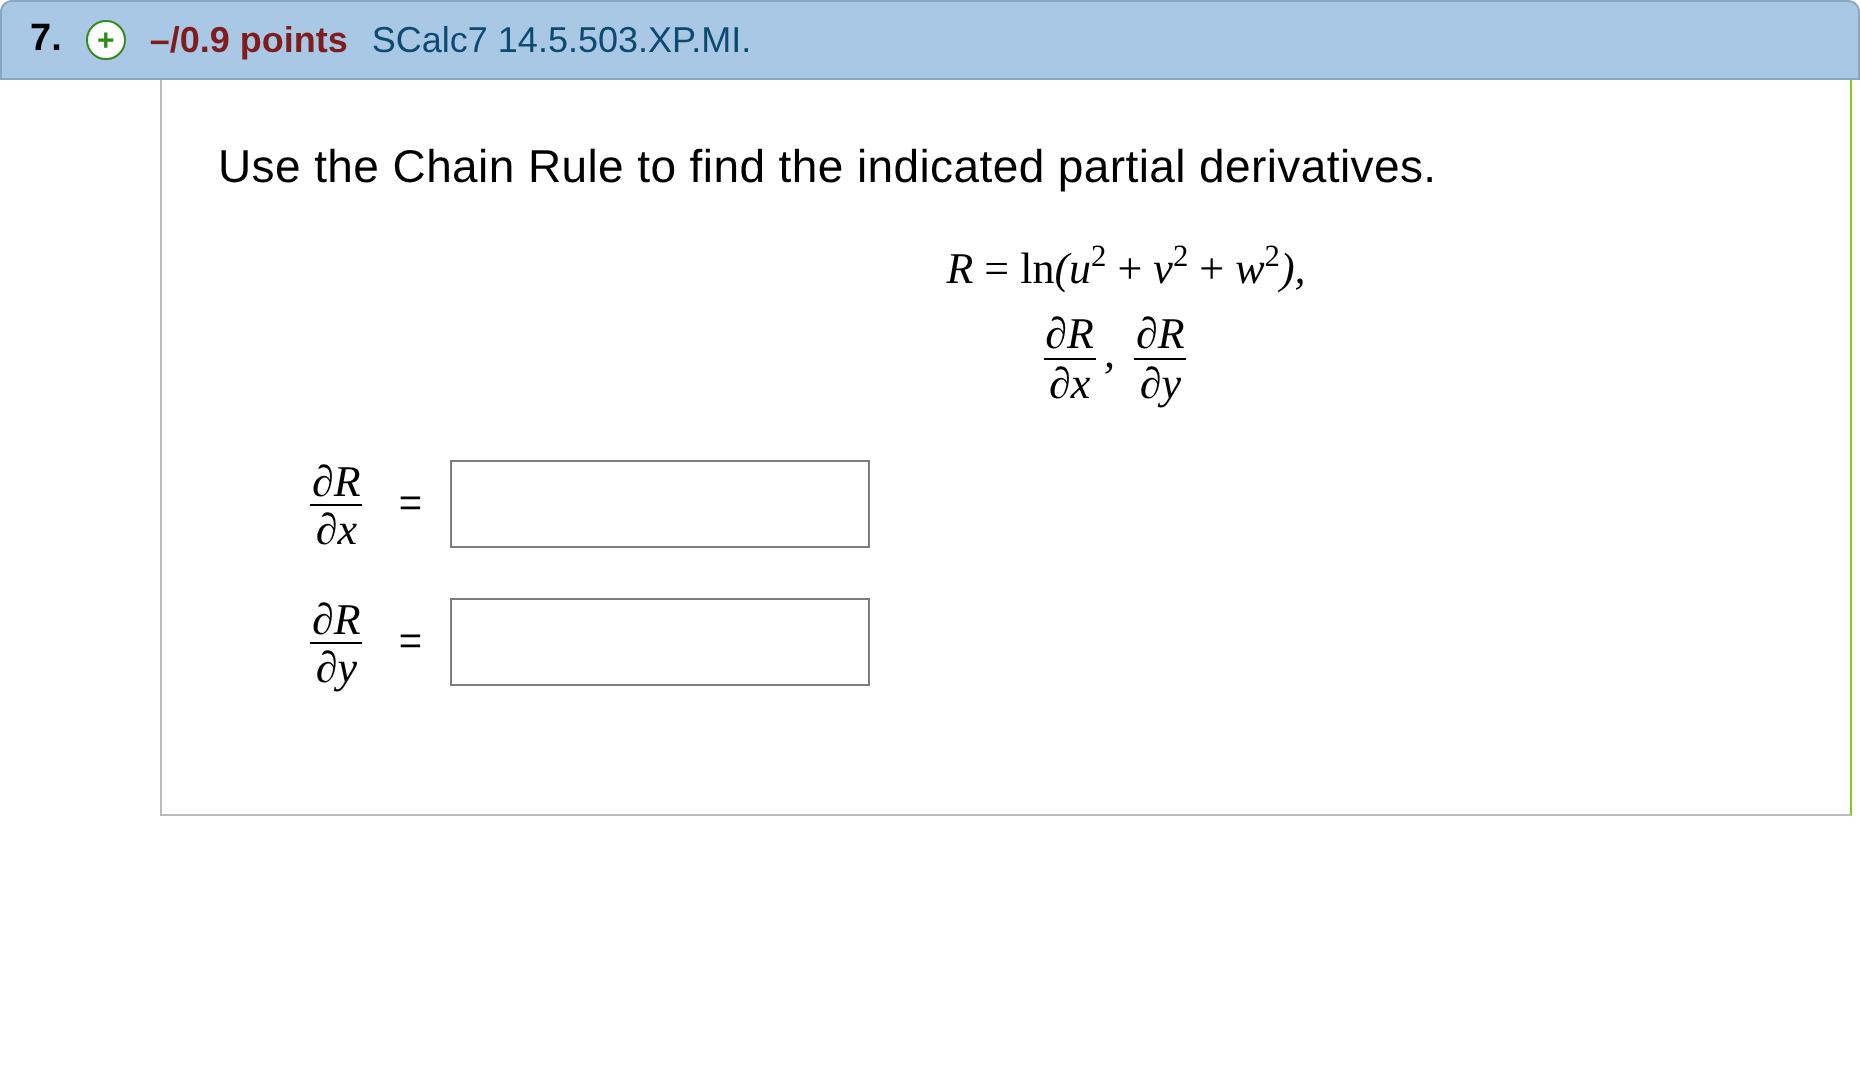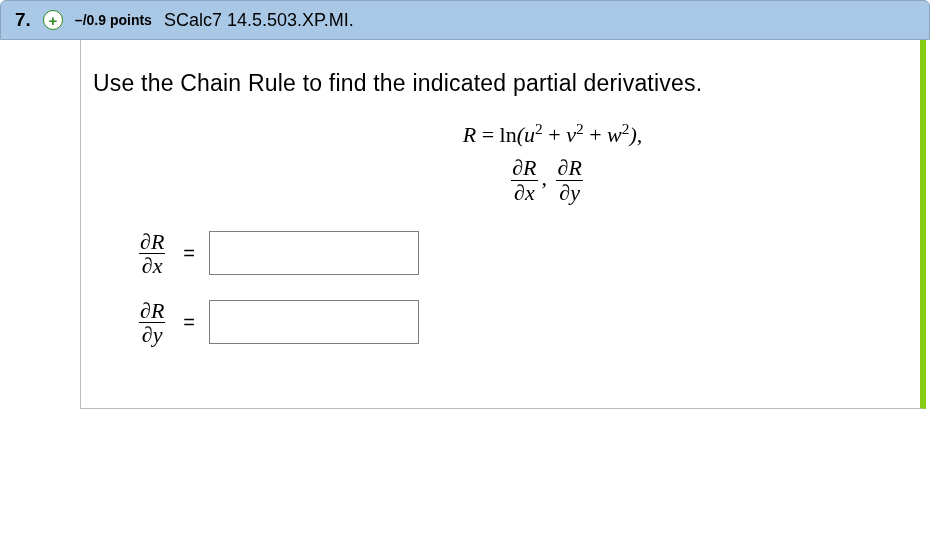"–/0.9 points" .pts { color: #000000 -> #7f1d1d; font-size: 14px -> 18px }
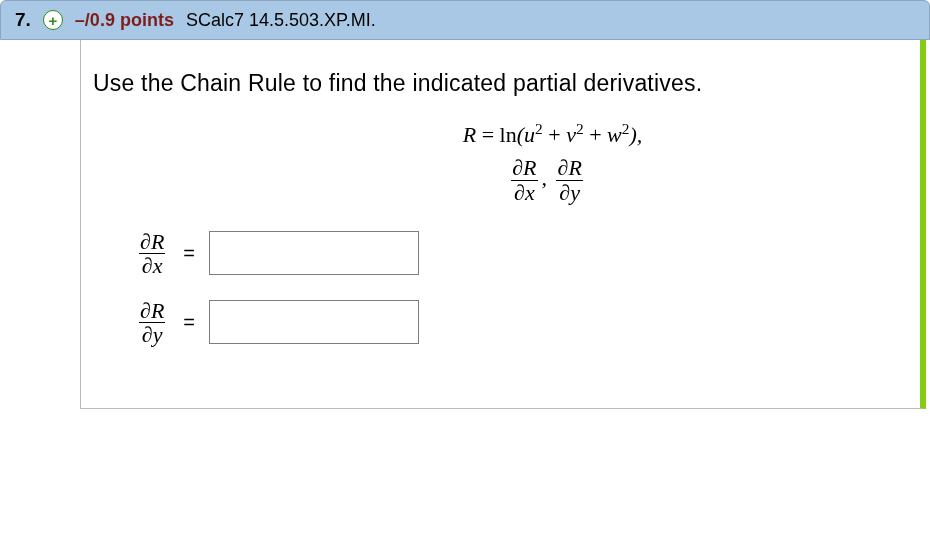"SCalc7 14.5.503.XP.MI." .ref { color: #000000 -> #0c4a6e }
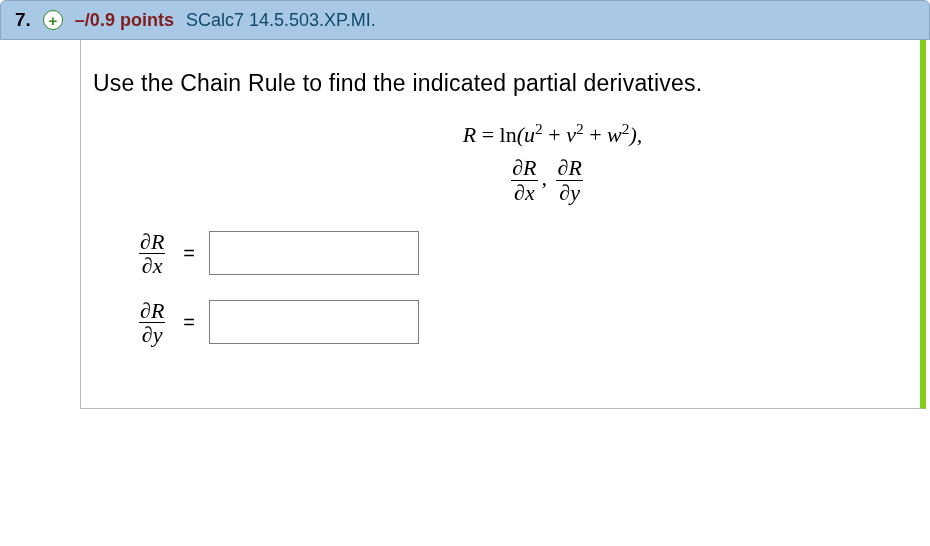"Use the Chain Rule to" .body-wrap { border-right: 6px solid #84cc16 -> 1px solid #84cc16; padding: 30px 28px 40px 12px -> 30px 28px 40px 28px }
